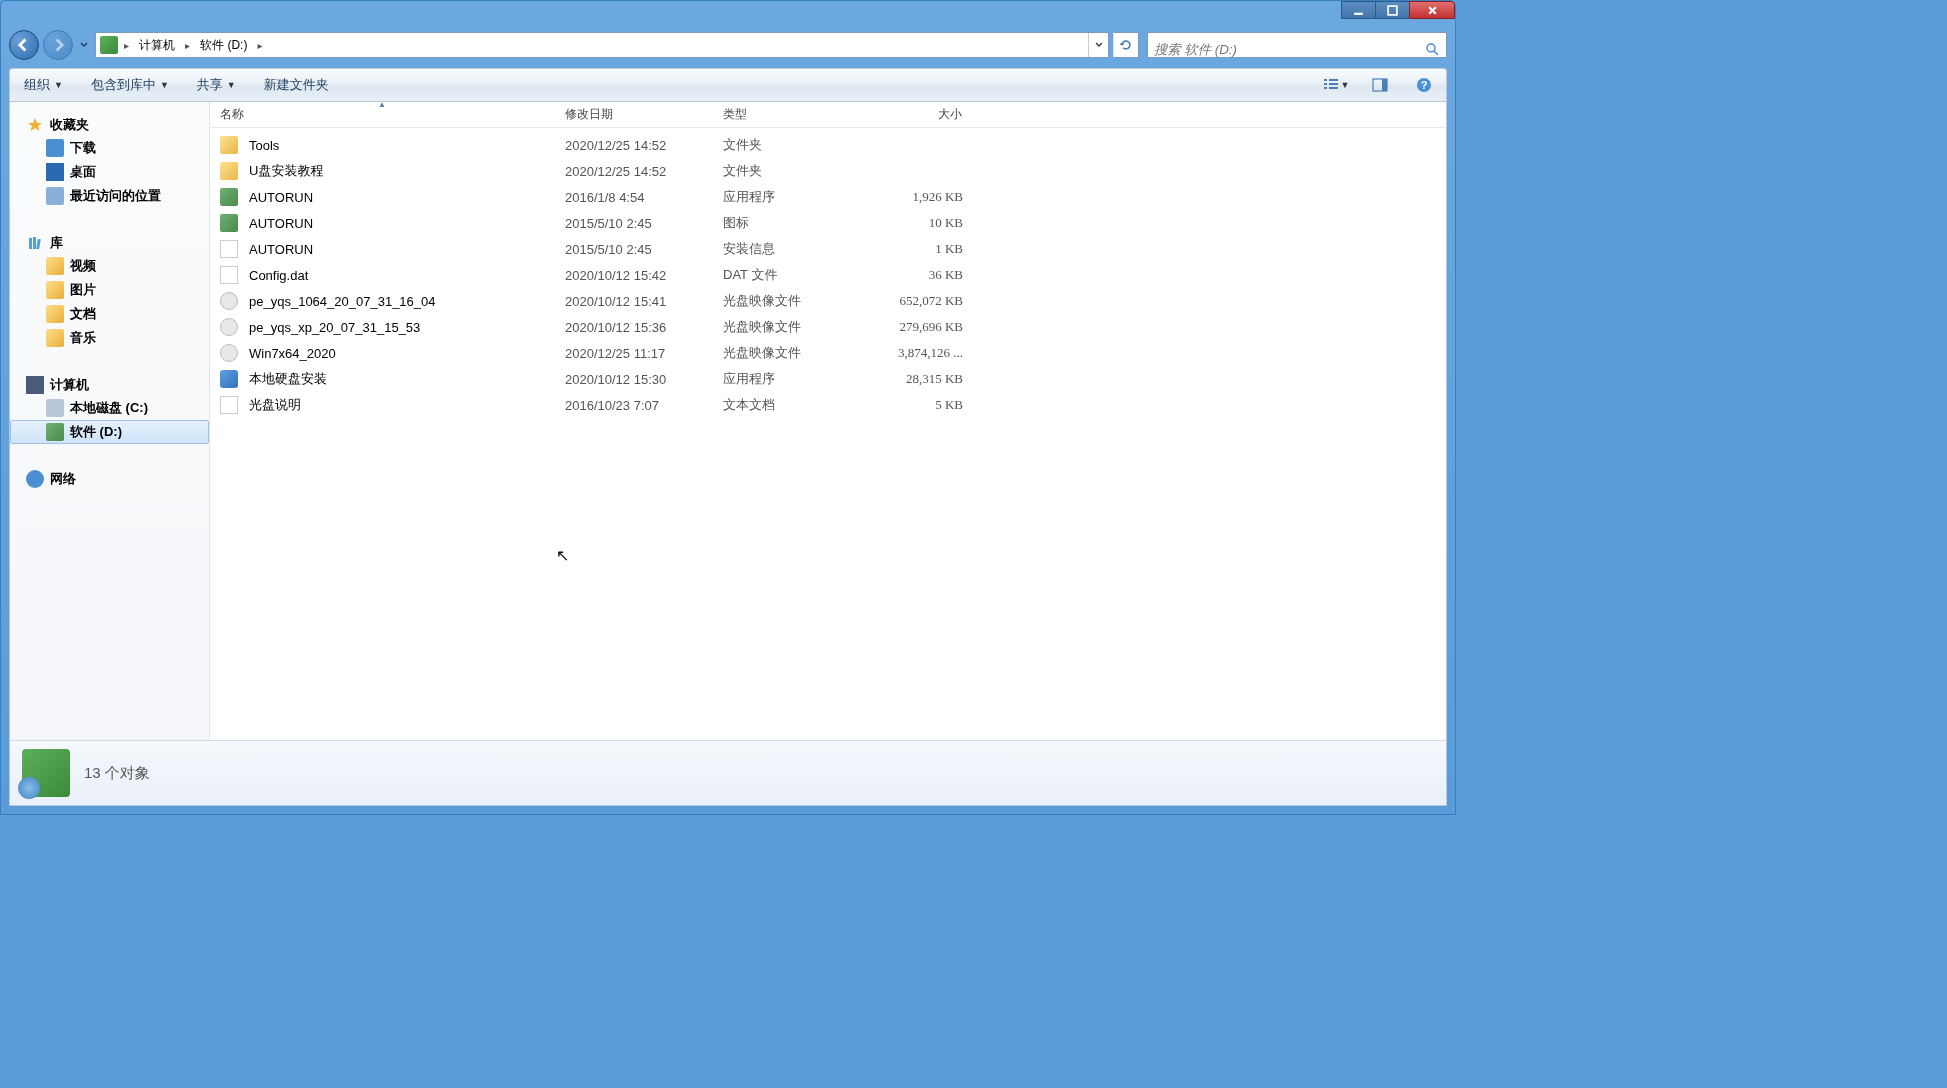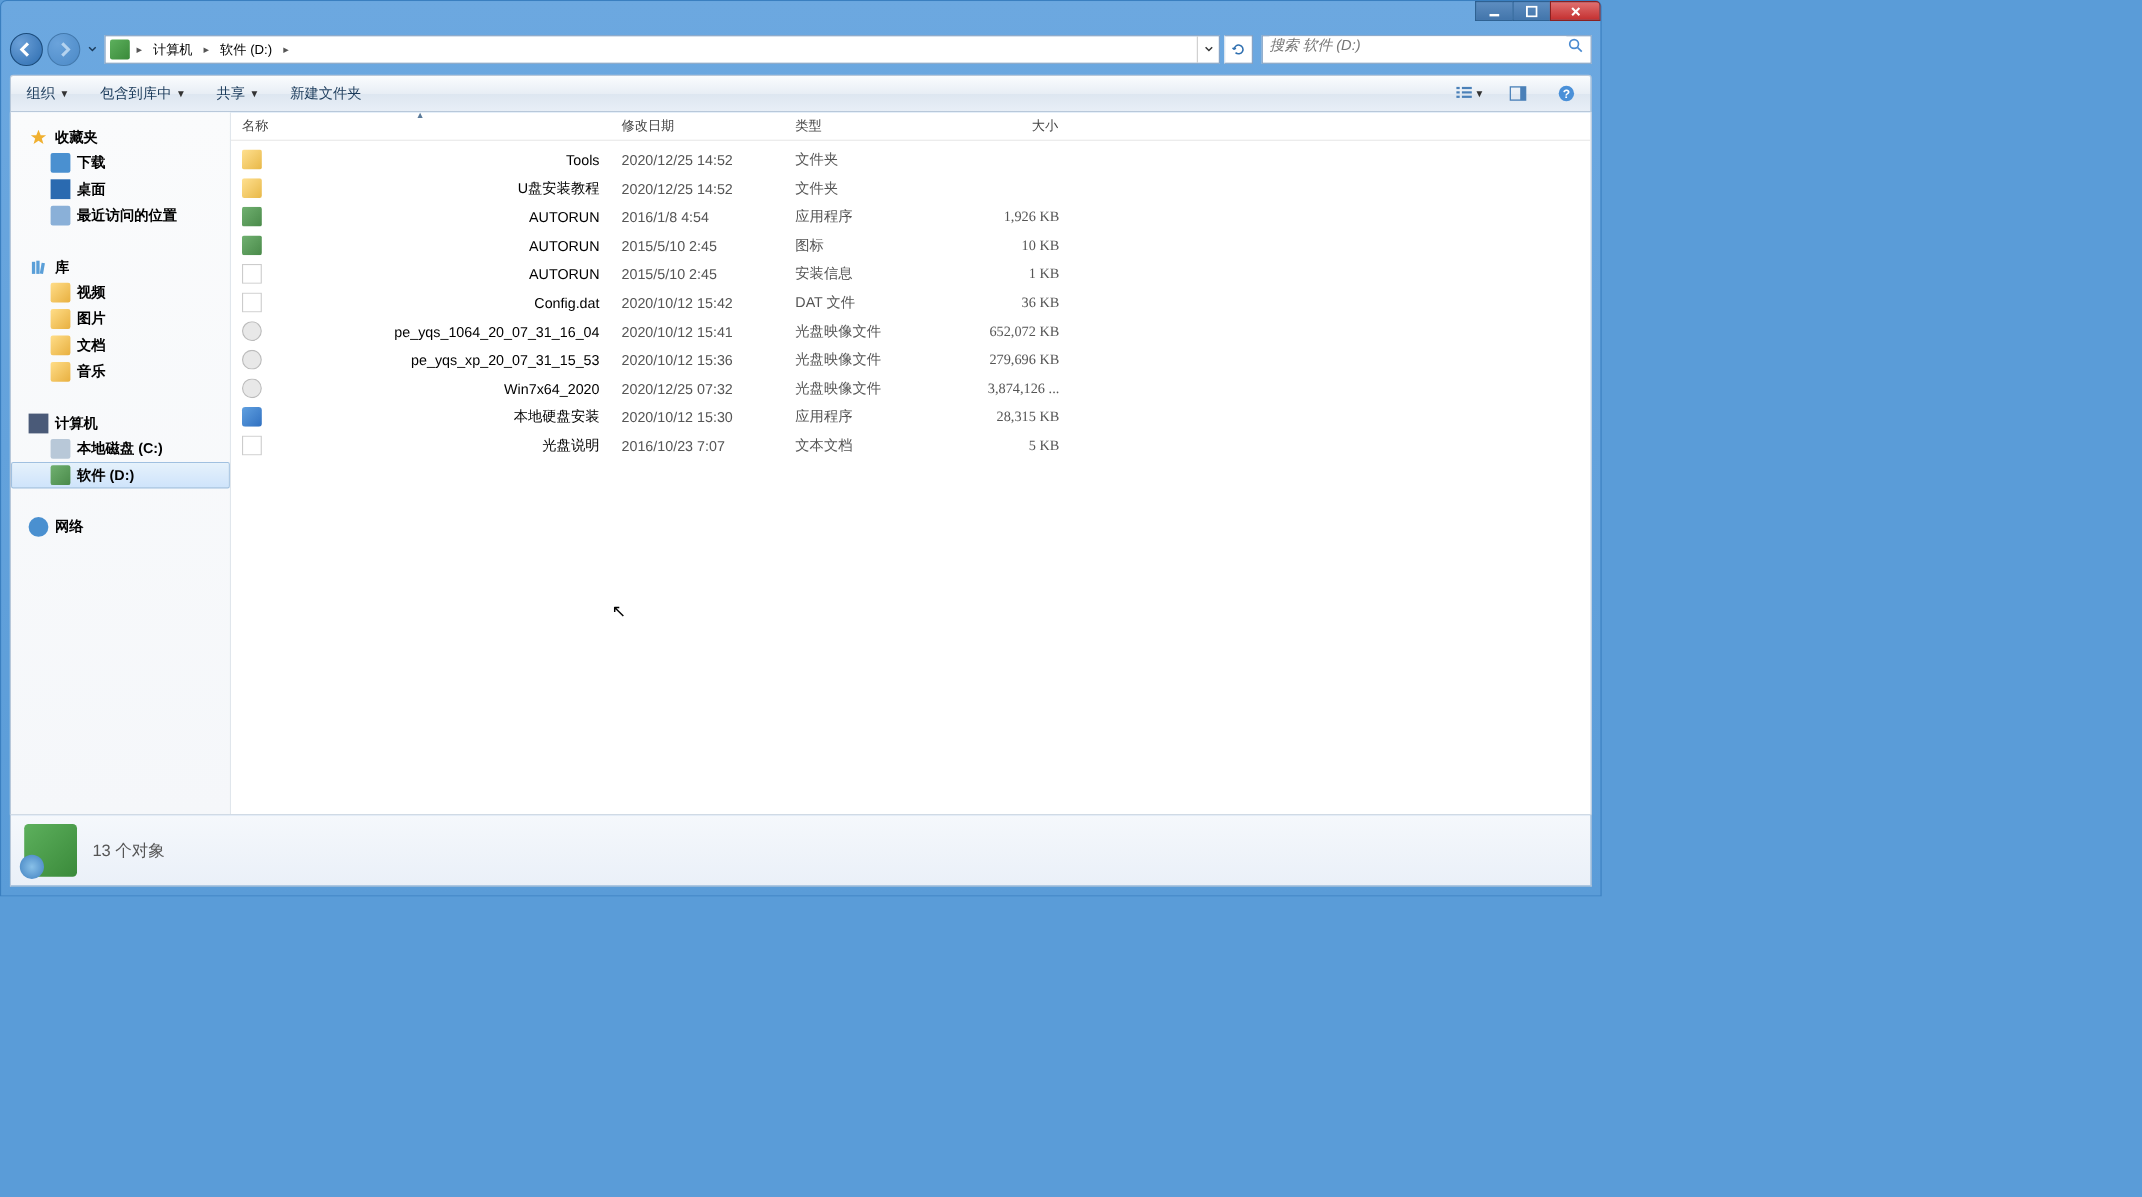"搜索 软件 (D:)" .search-box { align-items: flex-start -> flex-end }
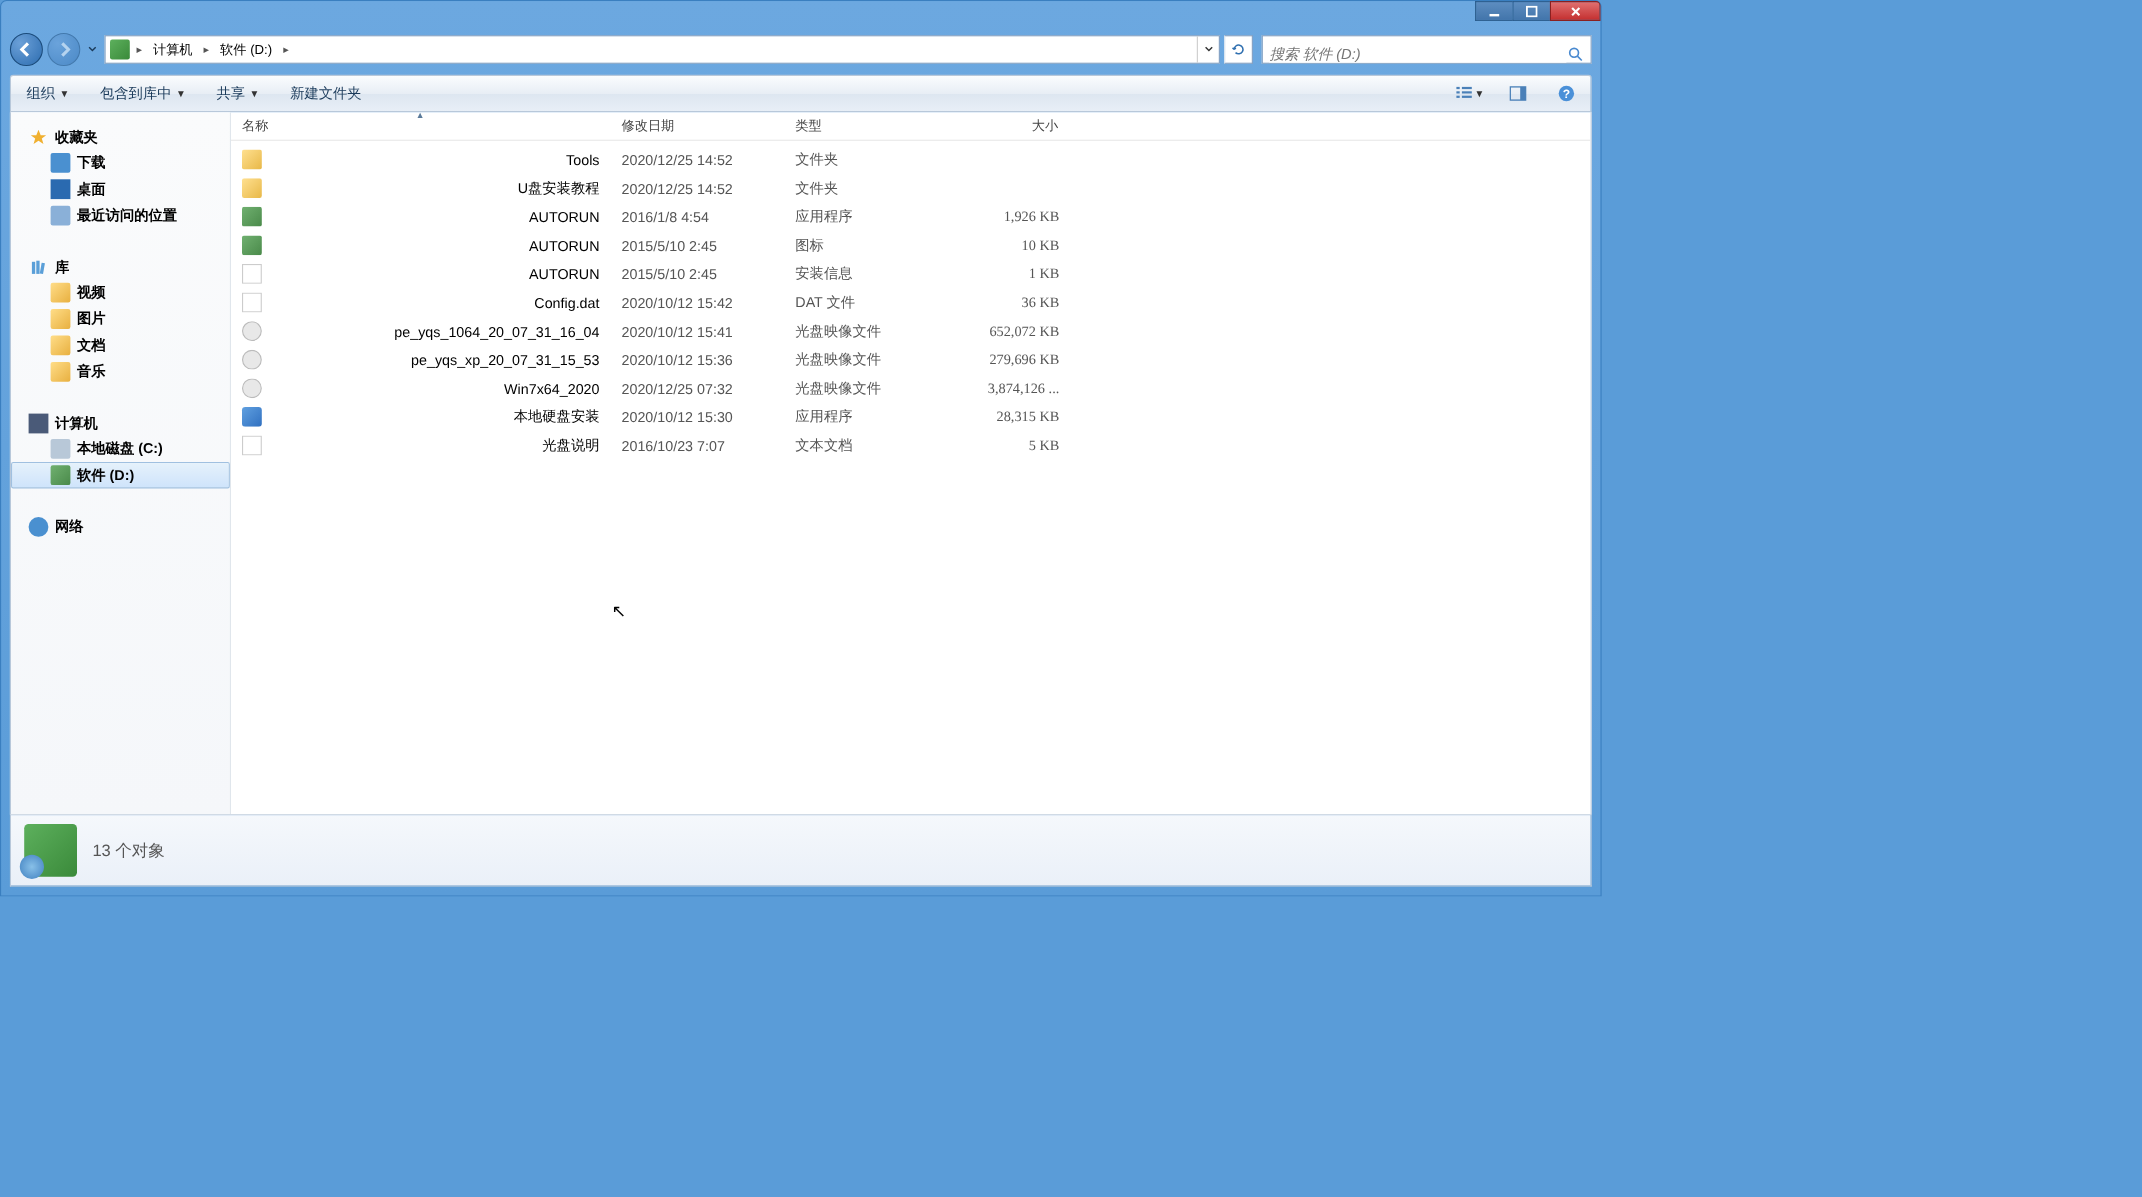"Tools" .cell-name { justify-content: space-between -> none }
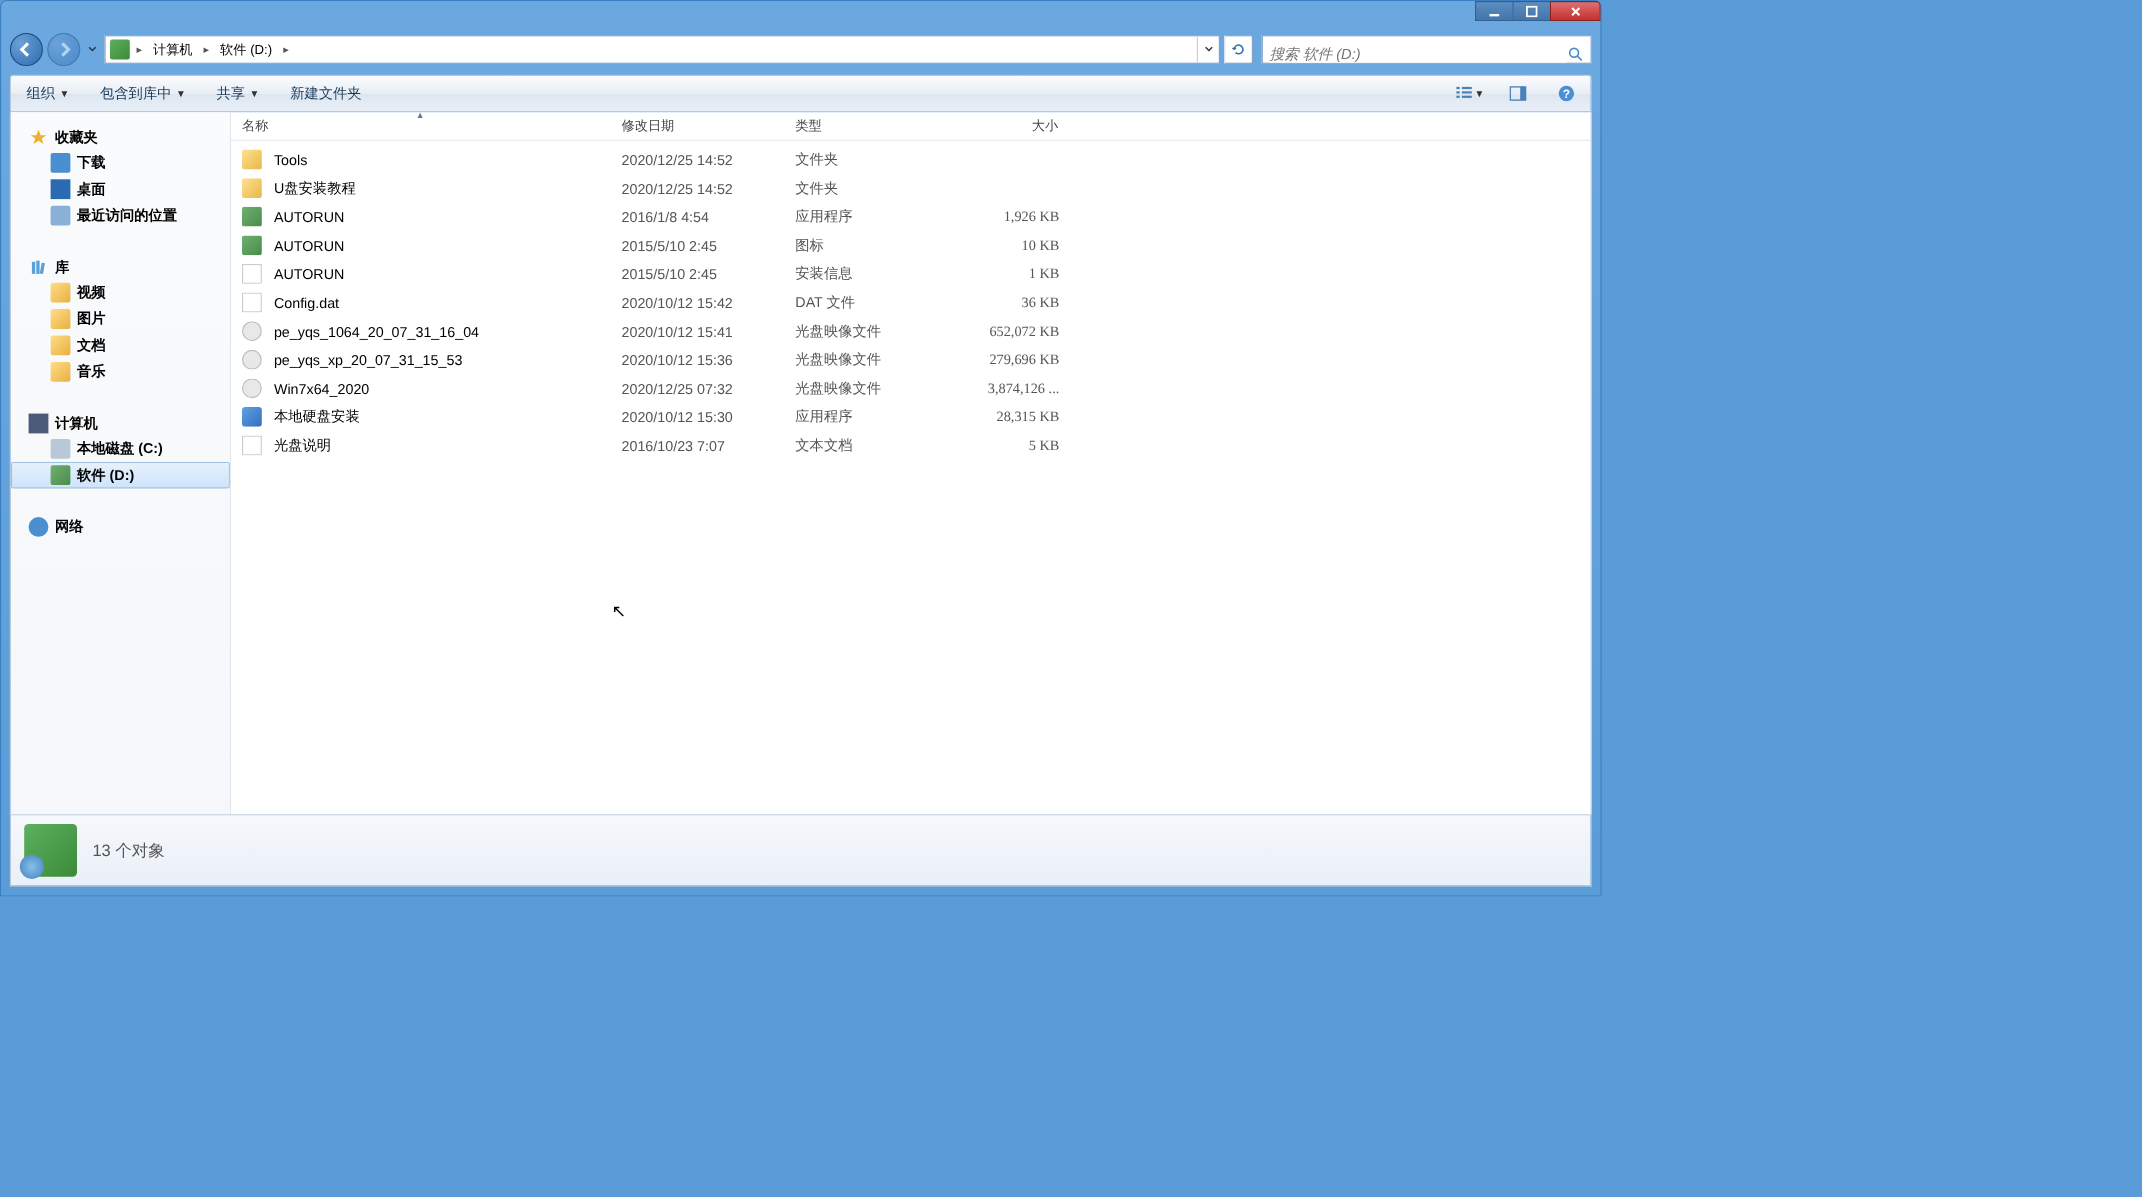"2020/12/25 07:32" div.cell { text: 07:32 -> 11:17 }
